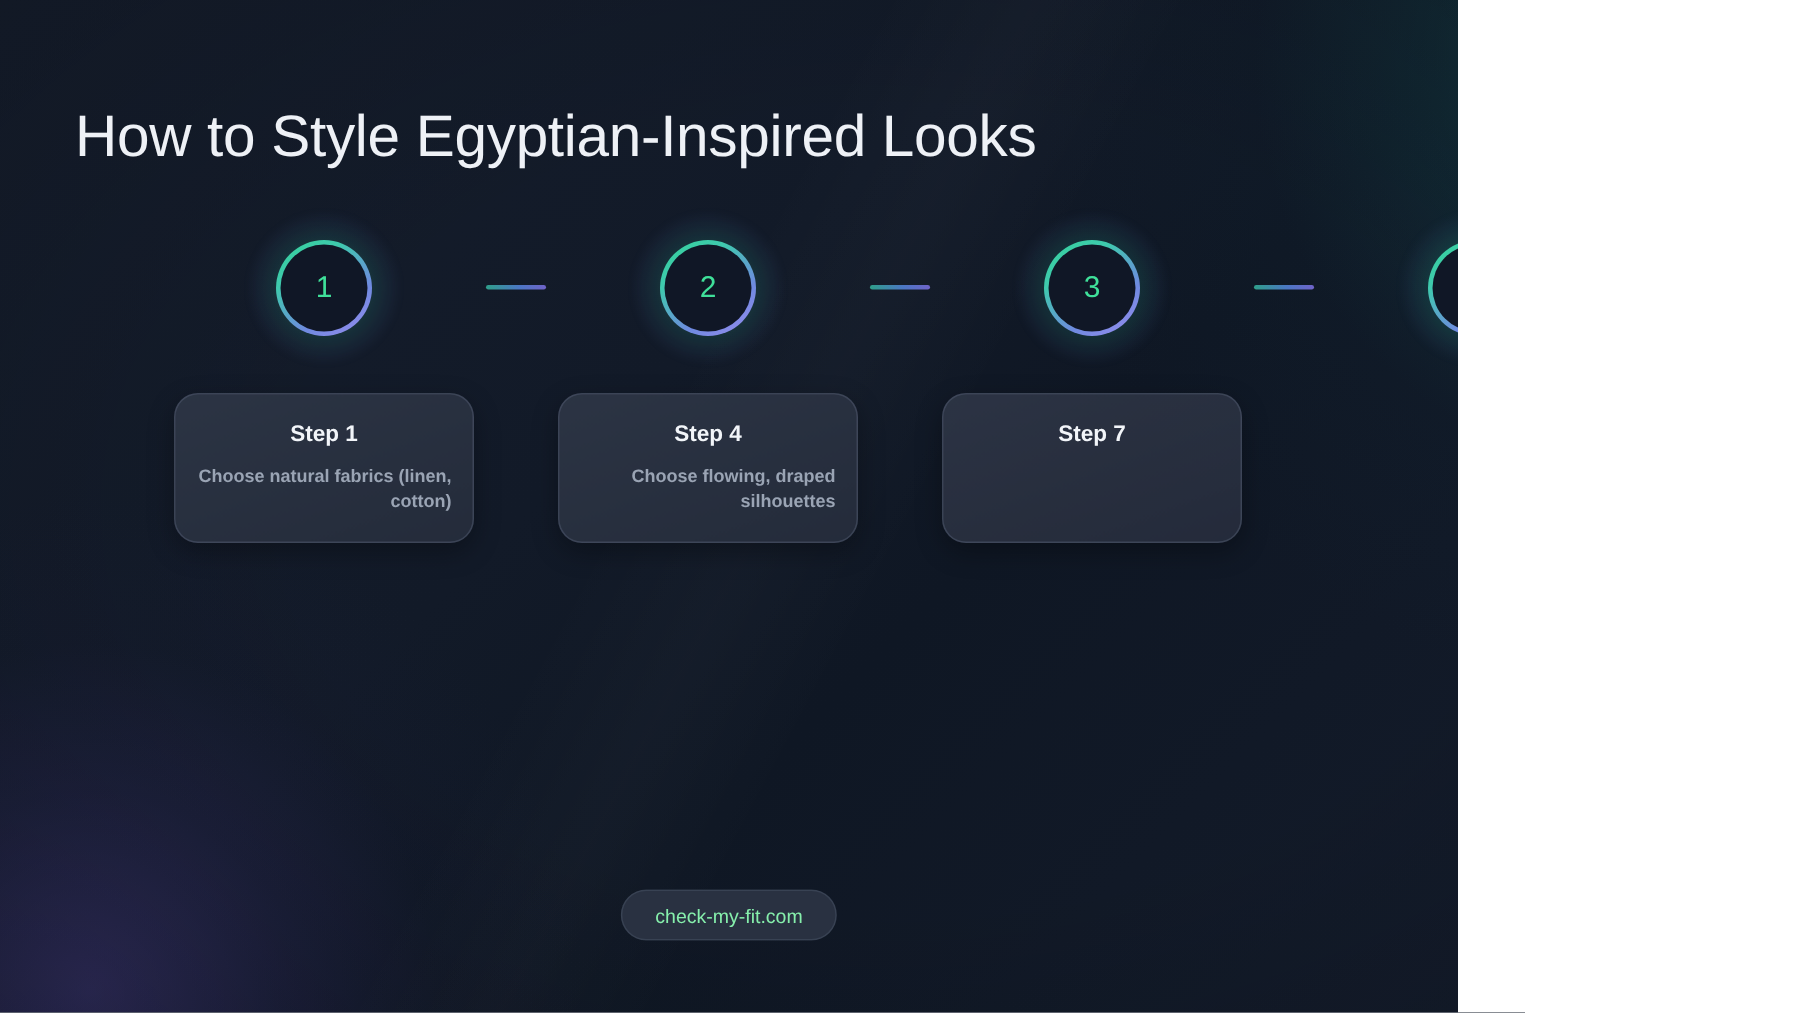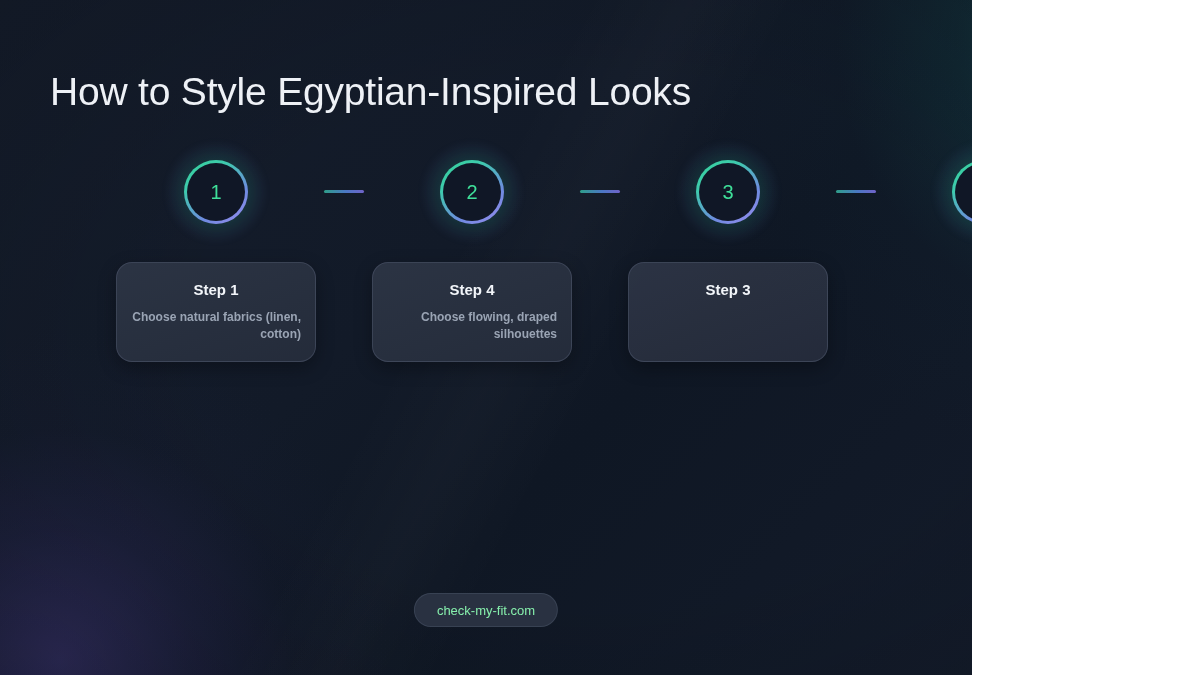"Step 3" div.card-title { text: 3 -> 7 }
